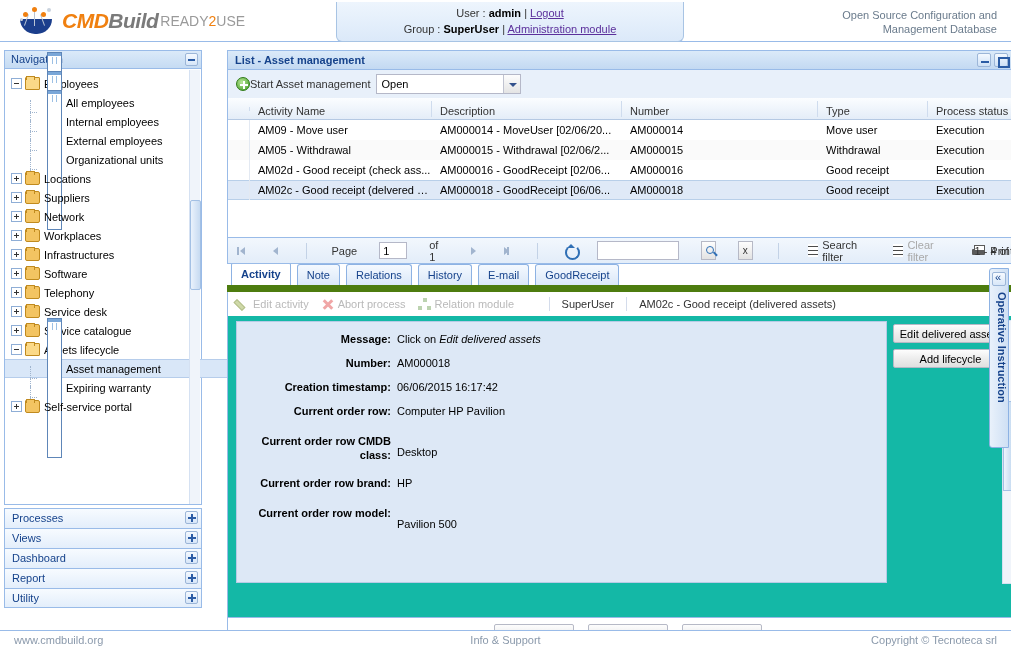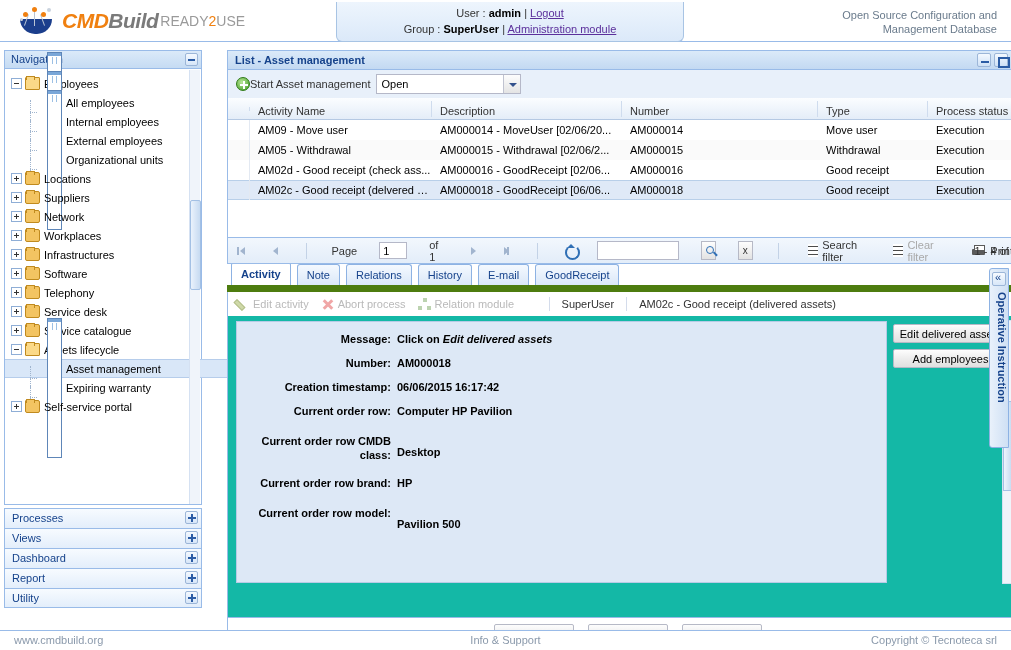"Click on Edit delivered assets" .fvalue { font-weight: bold -> none }
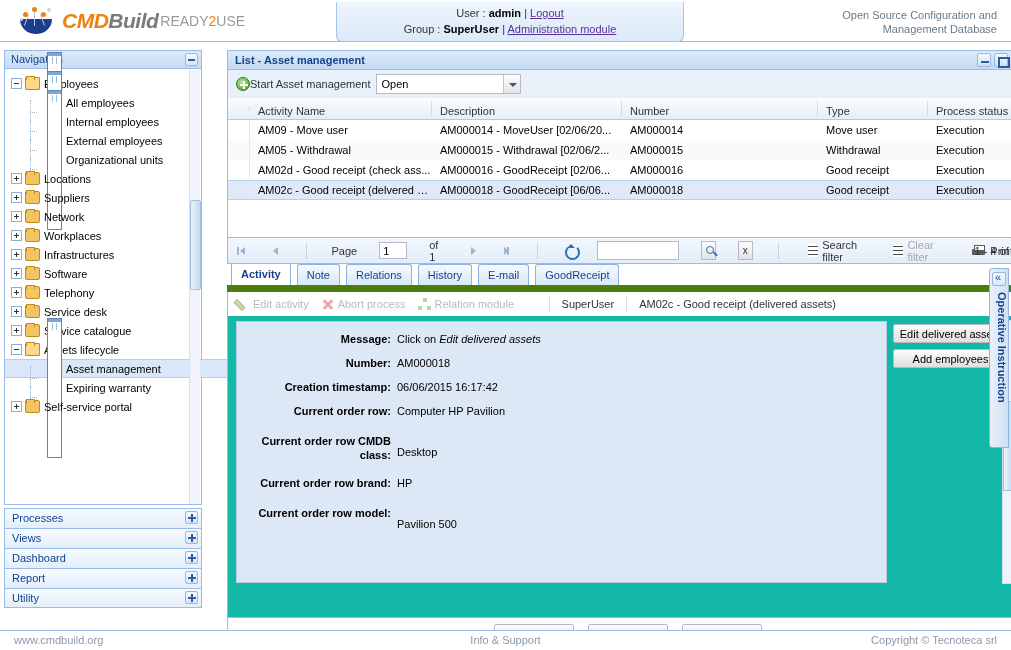"Add employees" div.sbtn { text: employees -> lifecycle }
